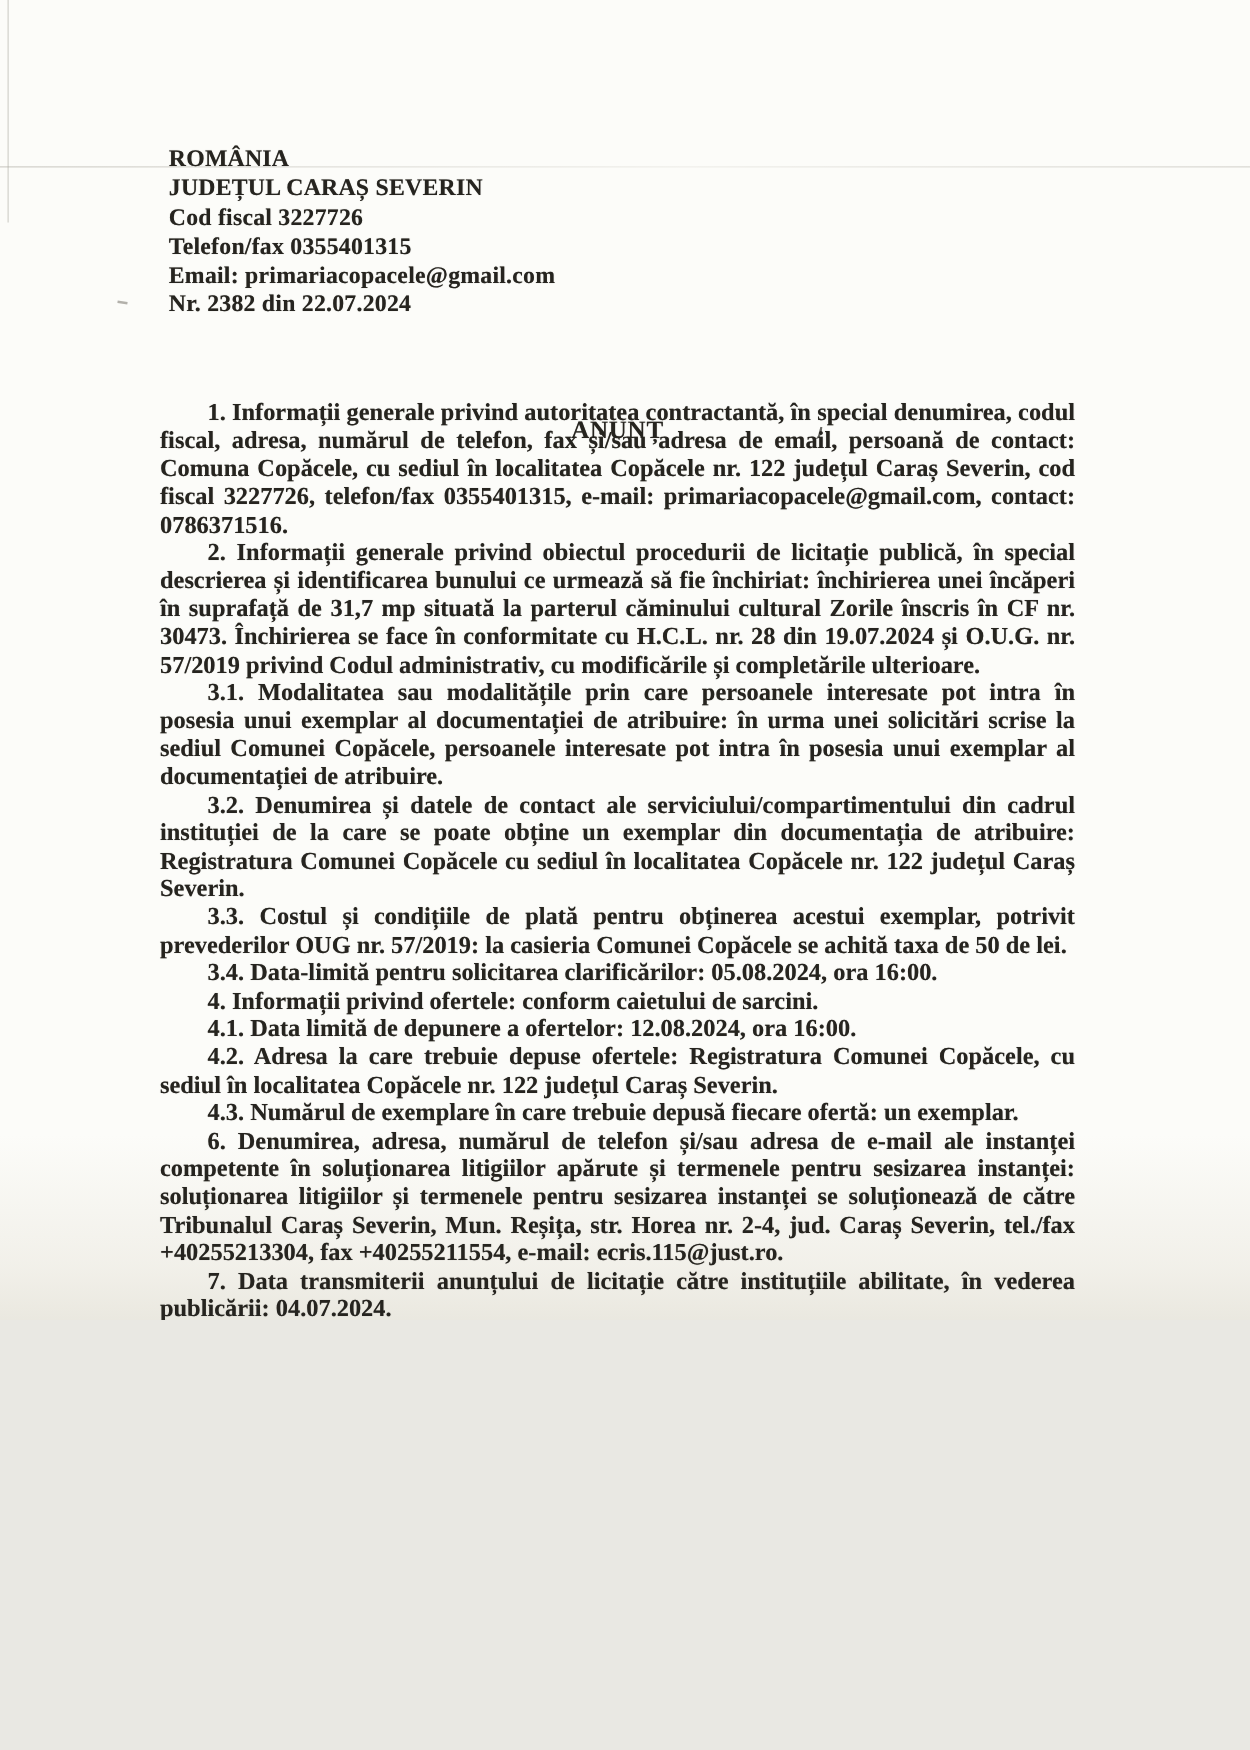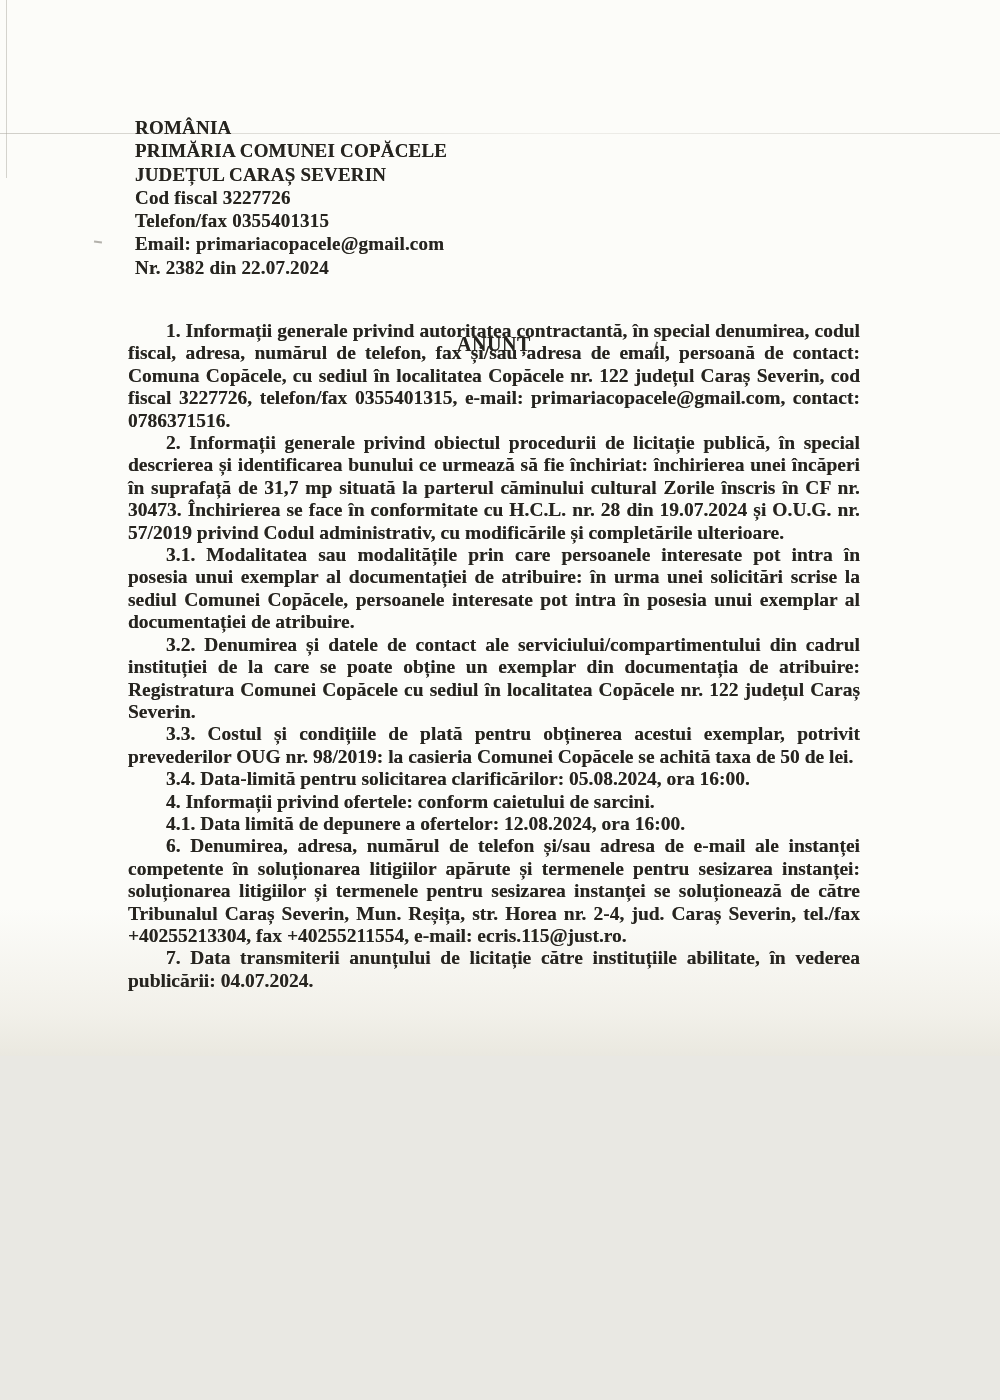"PRIMĂRIA COMUNEI COPĂCELE" div.lh-line { html: <div>PRIMĂRIA COMUNEI COPĂCELE</div> -> none }
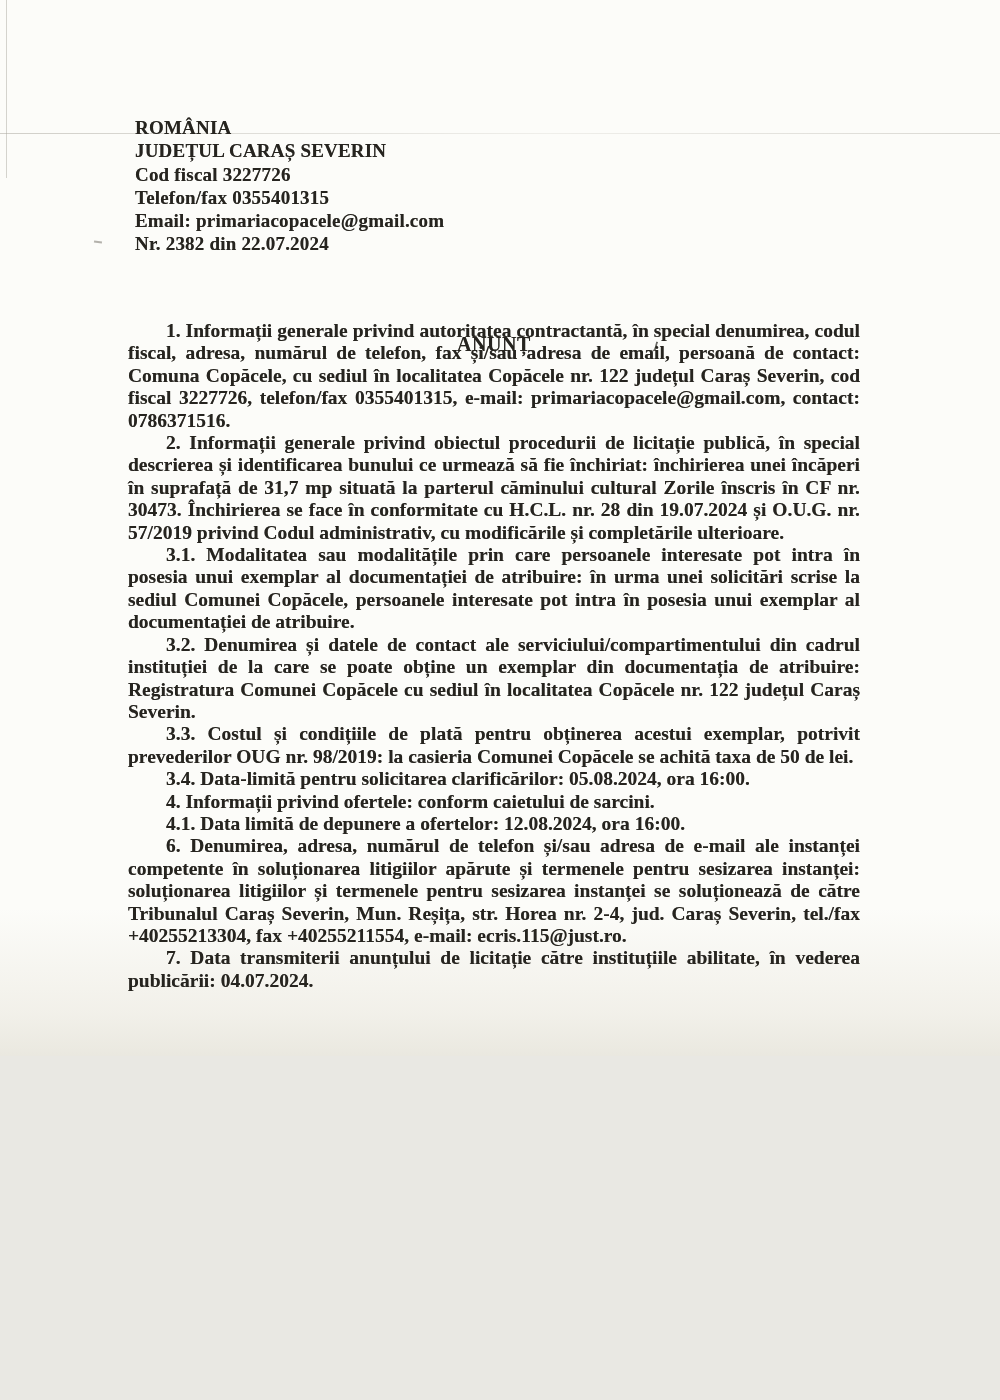"3.3. Costul și condițiile de" p.para { text: 98/2019 -> 57/2019 }
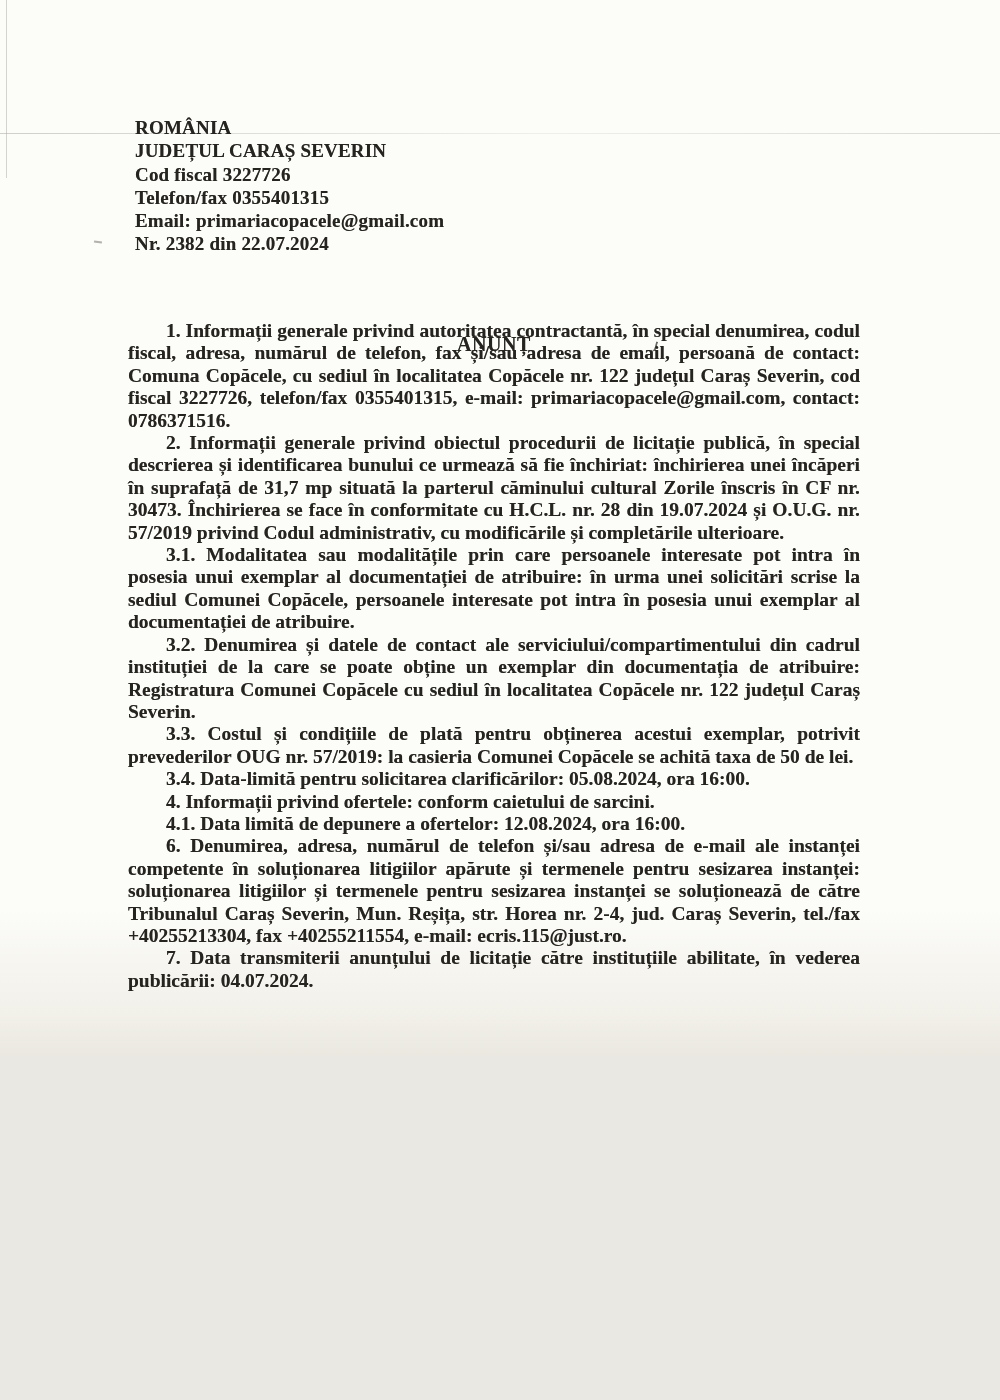"4.2. Adresa la care trebuie" p.para { html: none -> <p>4.2. Adresa la care trebuie depuse ofertele: Registratura Comunei Copăcele, cu sediul în localitatea Copăcele nr. 122 județul Caraș Severin.</p> }
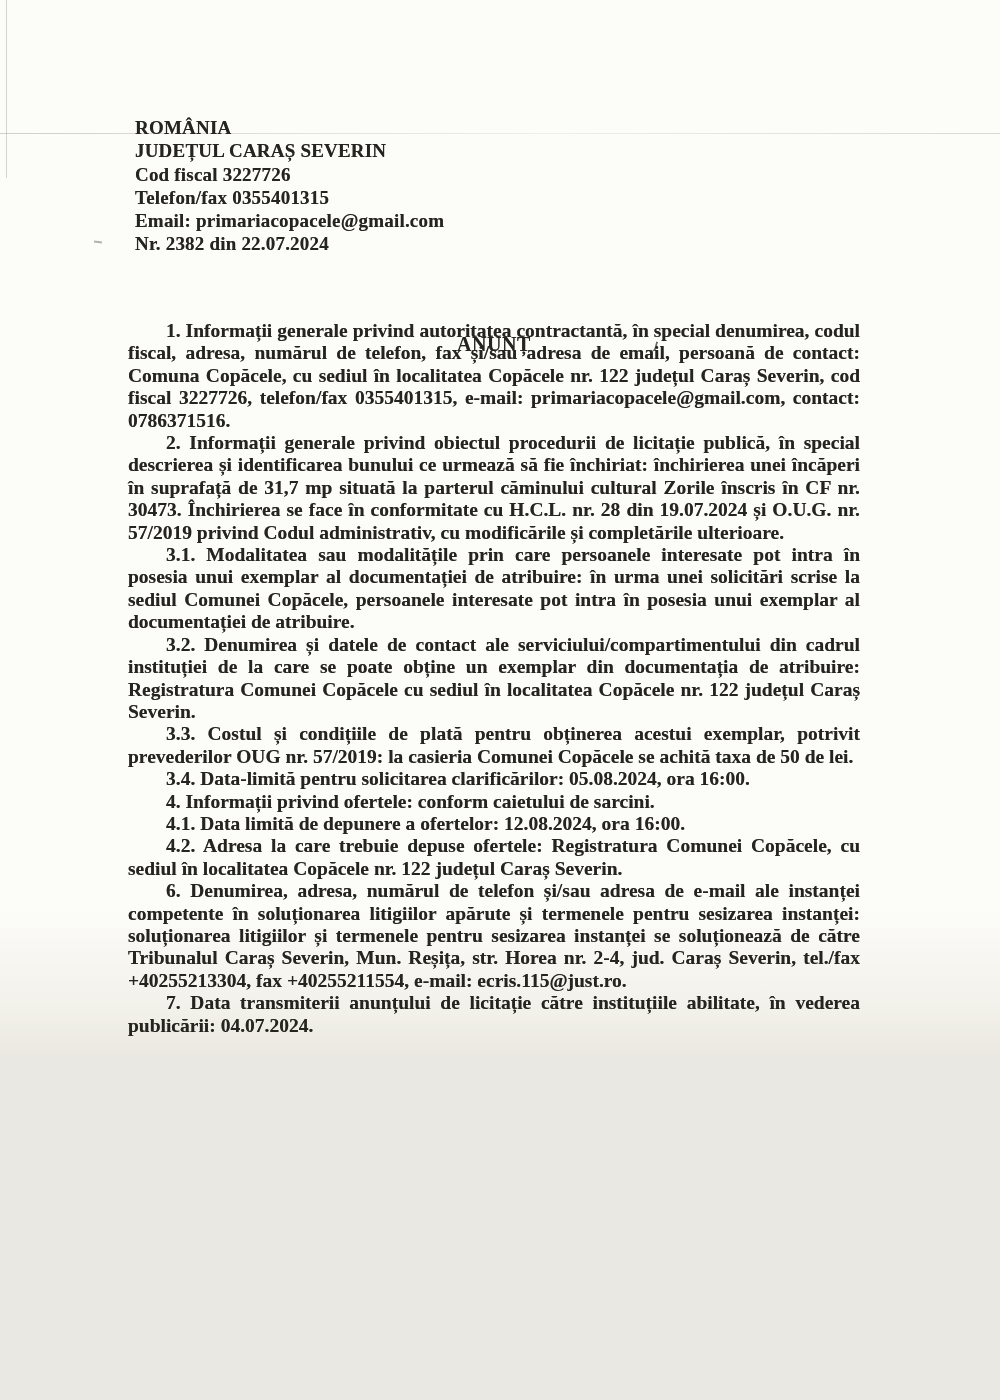"4.3. Numărul de exemplare în" p.para { html: none -> <p>4.3. Numărul de exemplare în care trebuie depusă fiecare ofertă: un exemplar.</p> }
